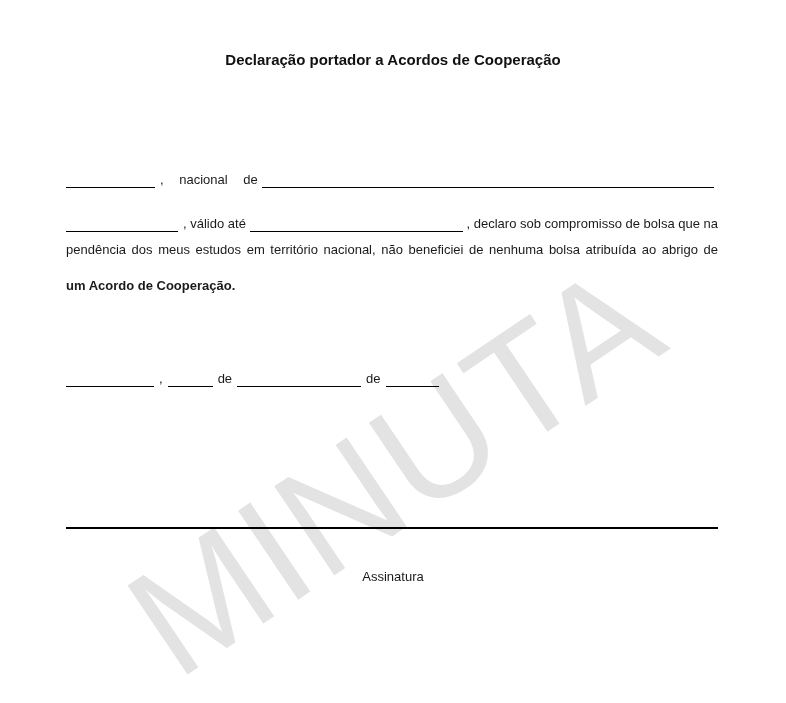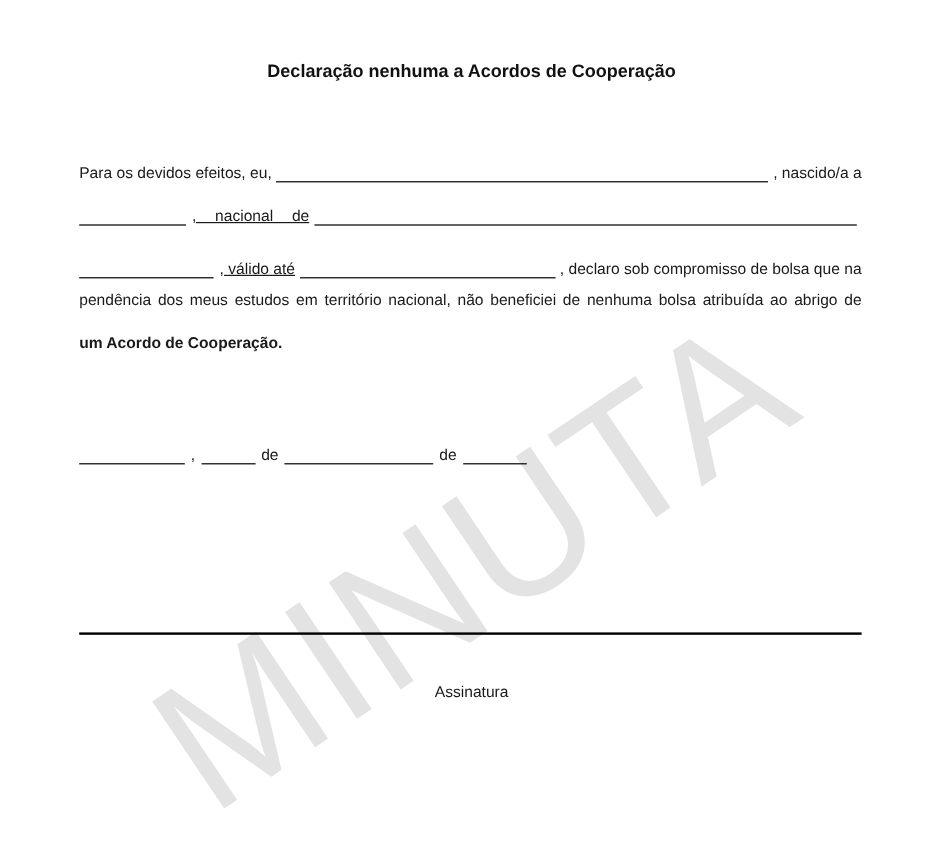"Declaração nenhuma a Acordos de" div.doc-title { text: nenhuma -> portador }
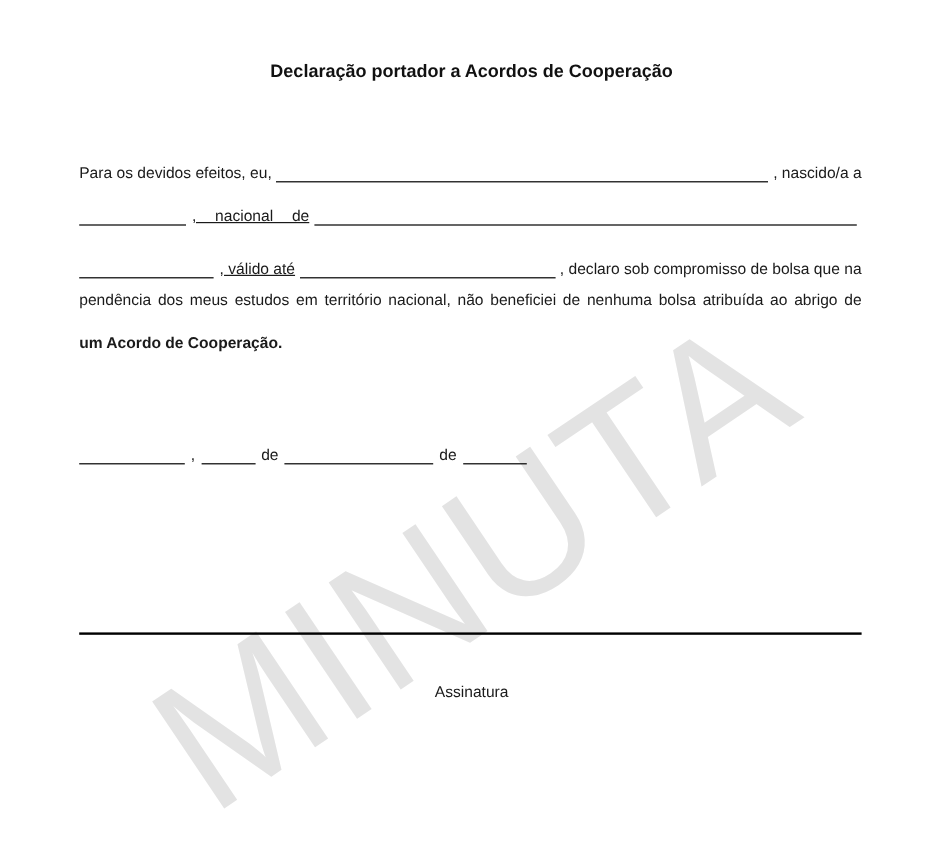"Para os devidos efeitos, eu," div.line { html: <div> <span>Para os devidos efeitos, eu,</span> <span></span> <span>, nascido/a a</span> </div> -> none }
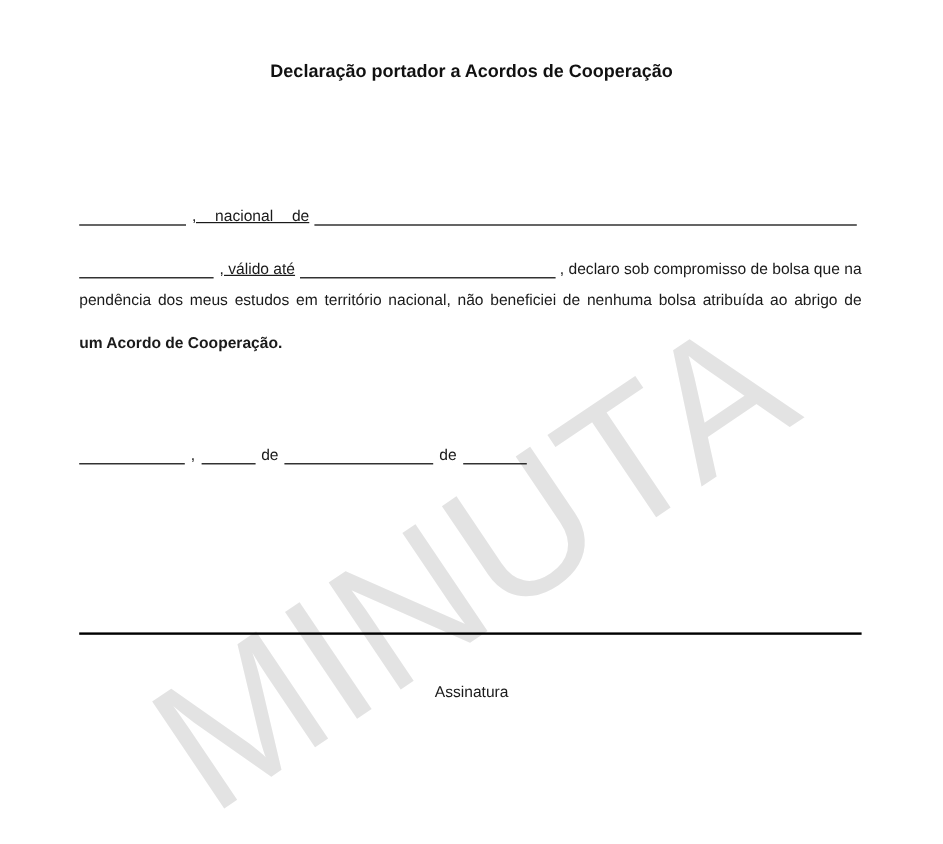", nacional de" .gap-l { text-decoration: underline -> none }
